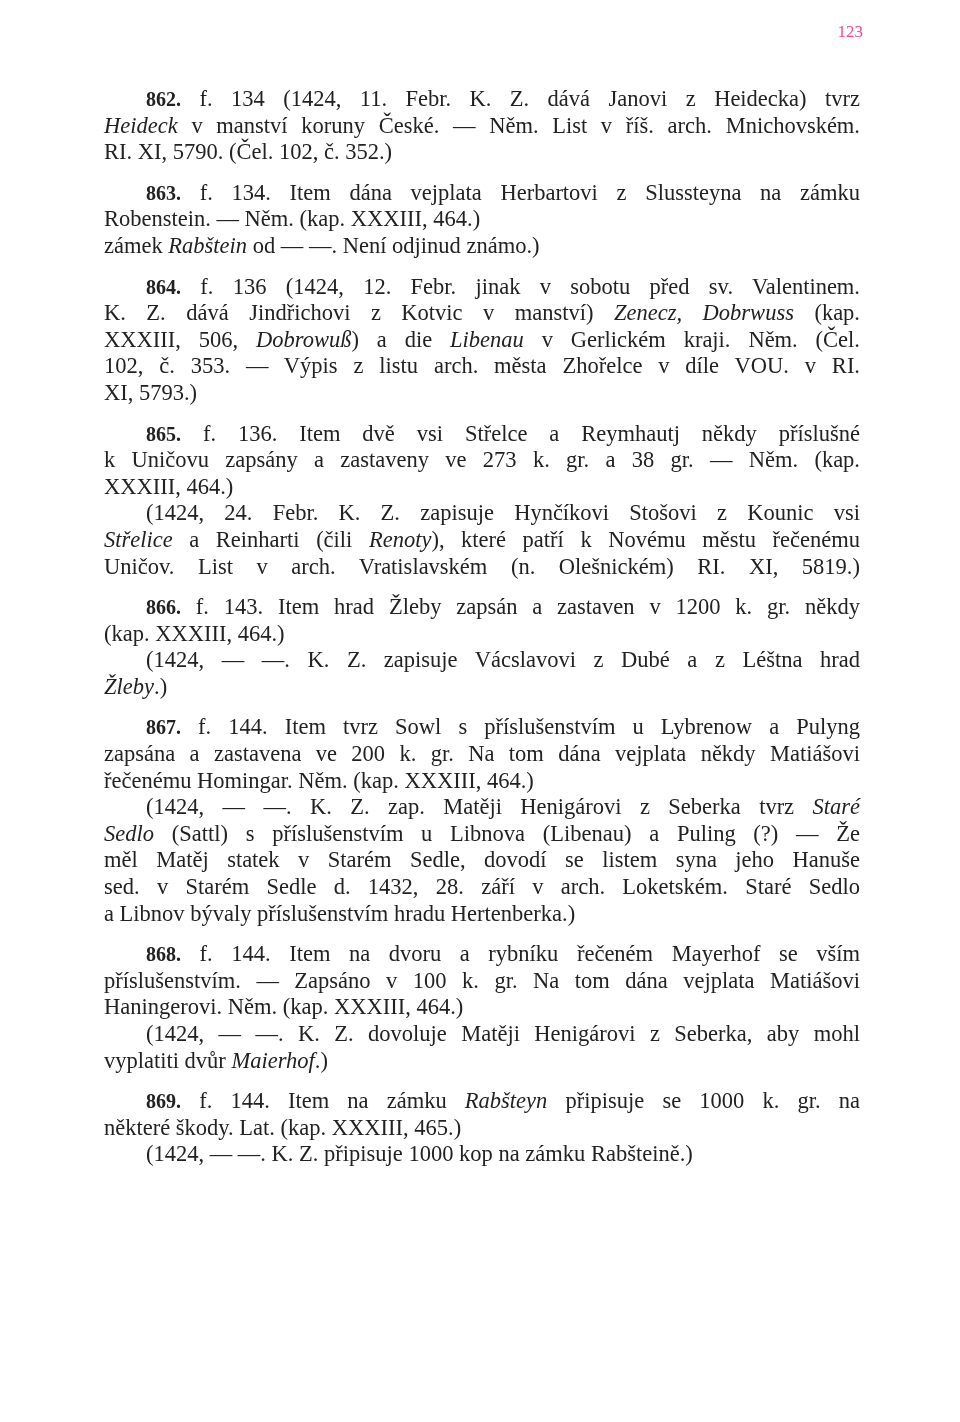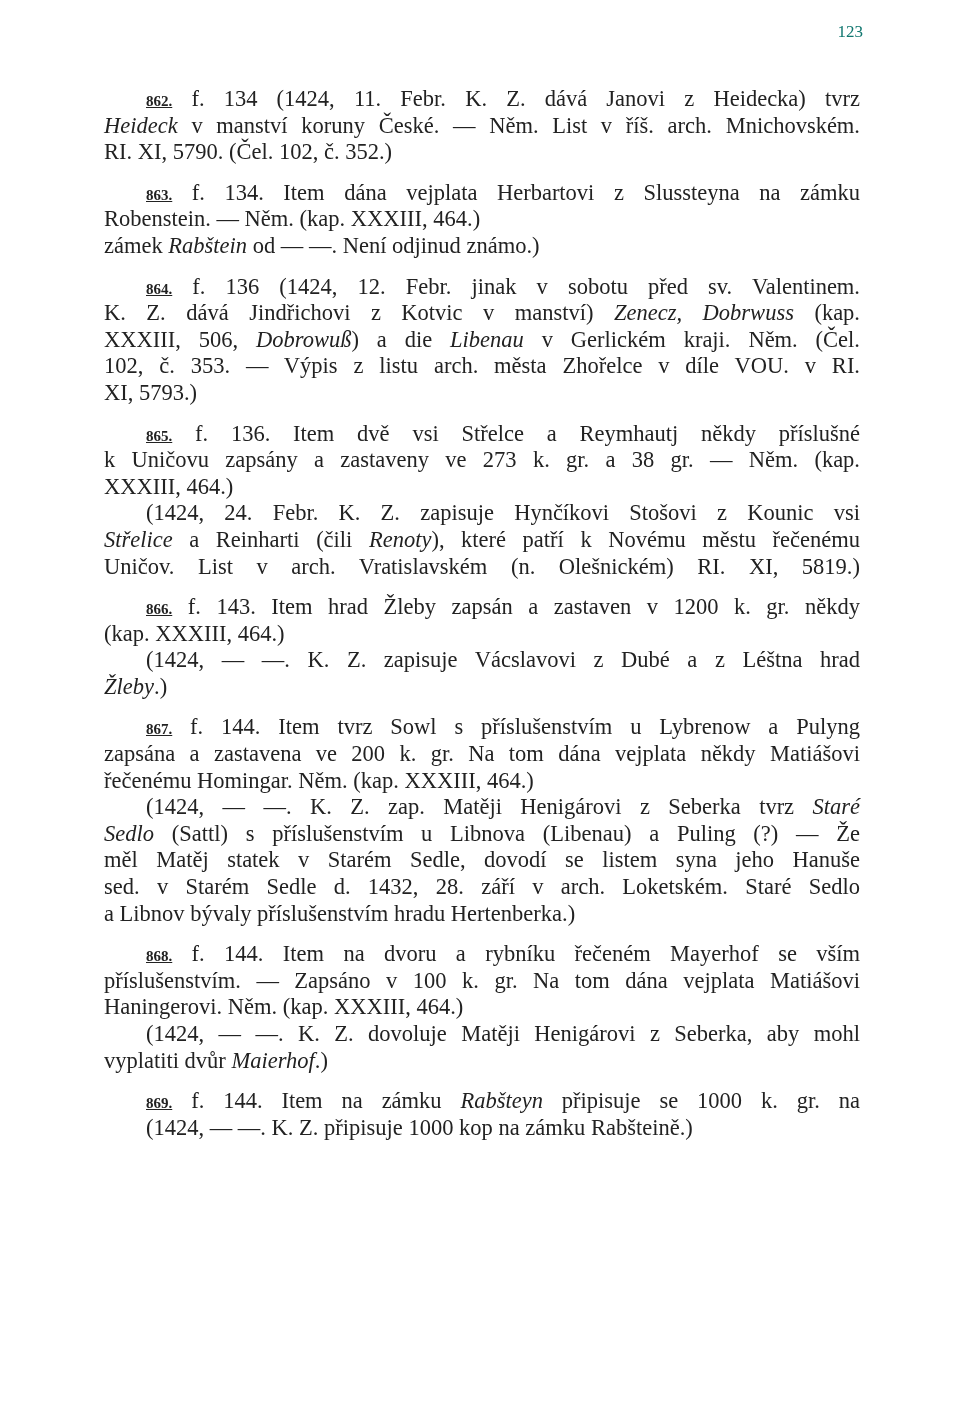"123" .page-number { color: #0f766e -> #ec4899 }
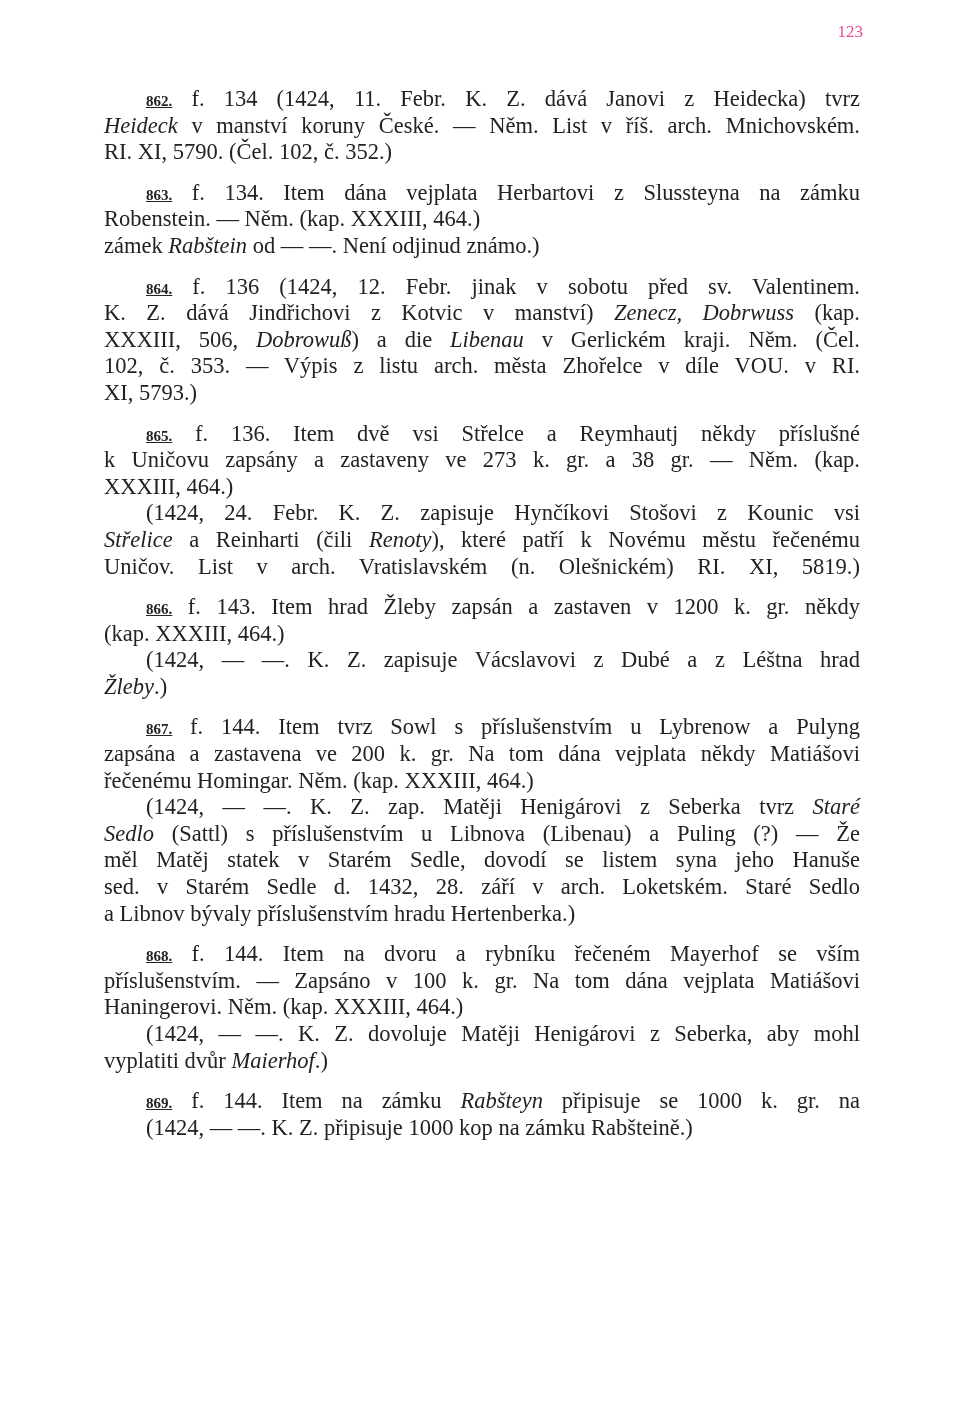"862." .num { font-size: 15px -> 20px; text-decoration: underline -> none }
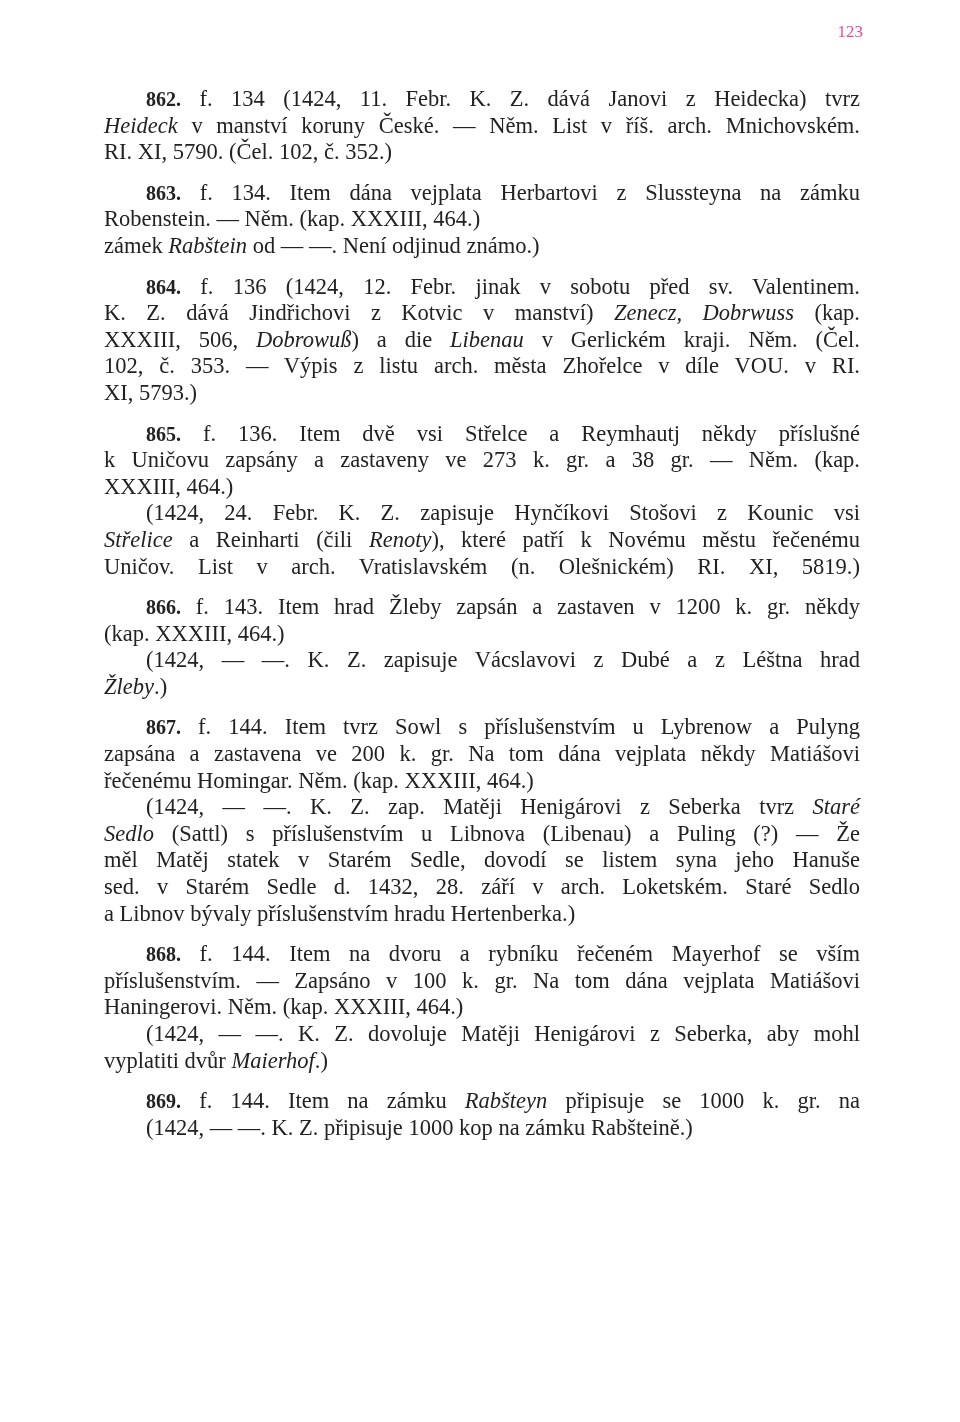"některé škody. Lat. (kap. XXXIII," div.line { html: none -> <div><span>některé škody. Lat. (kap. XXXIII, 465.)</span></div> }
